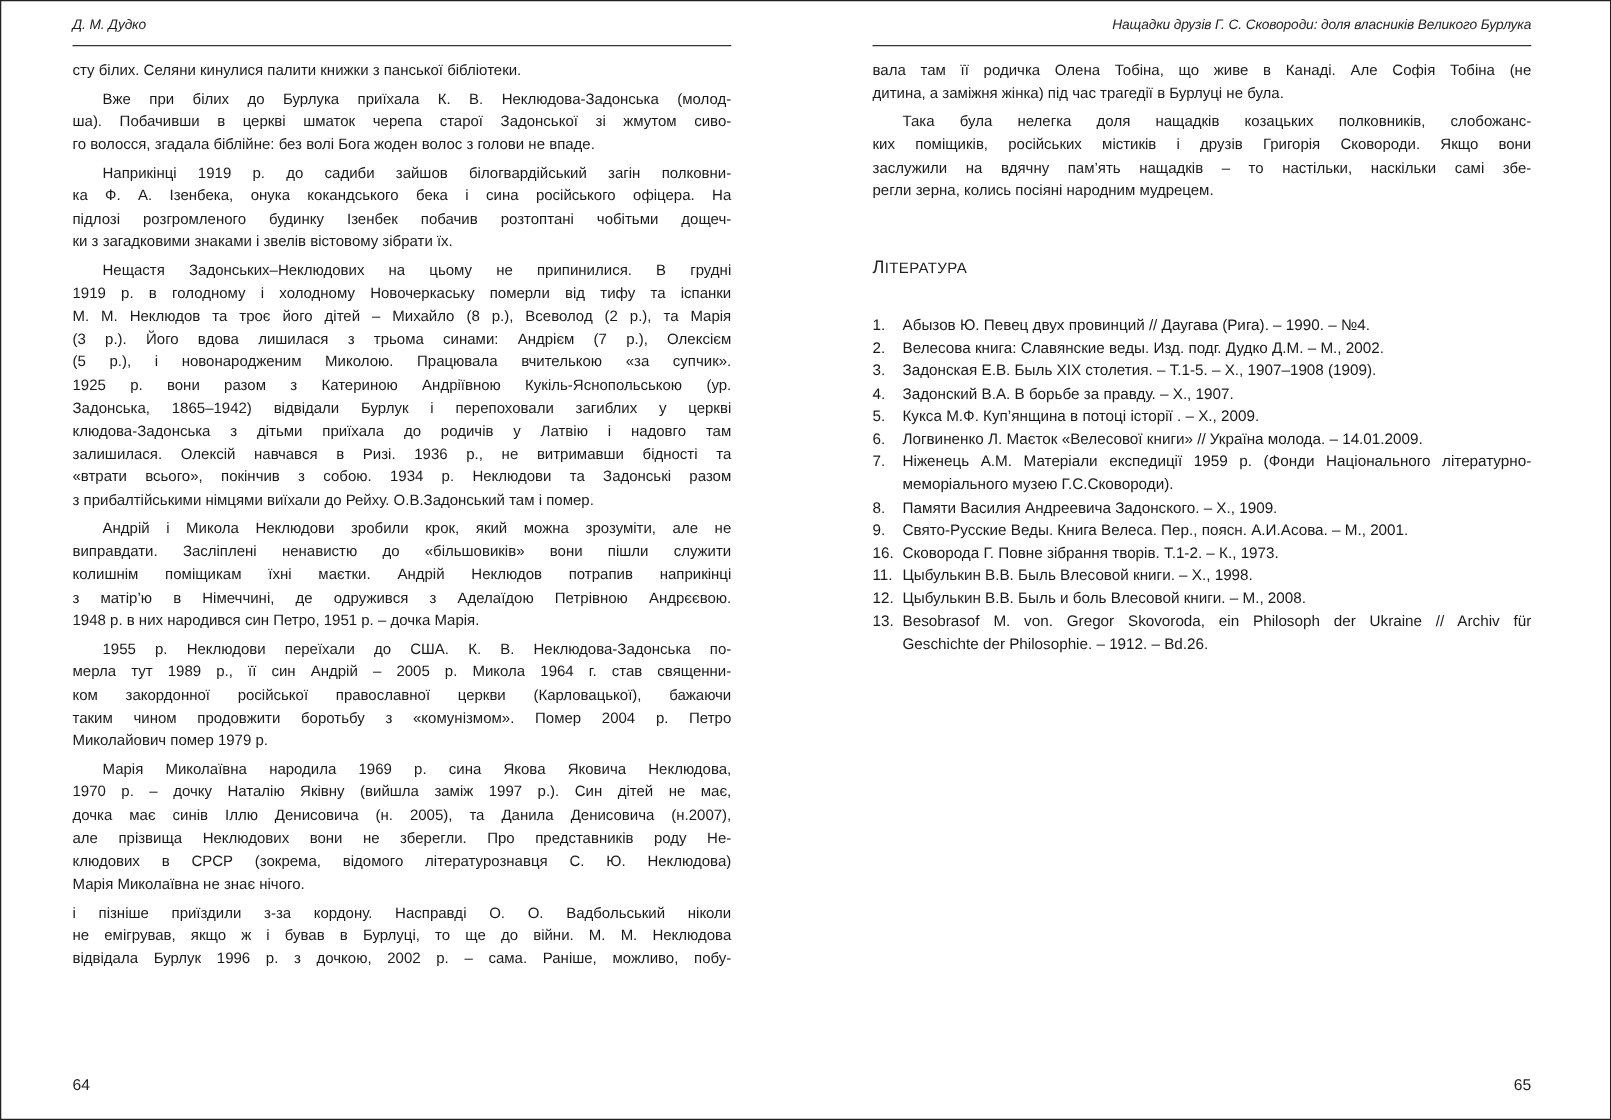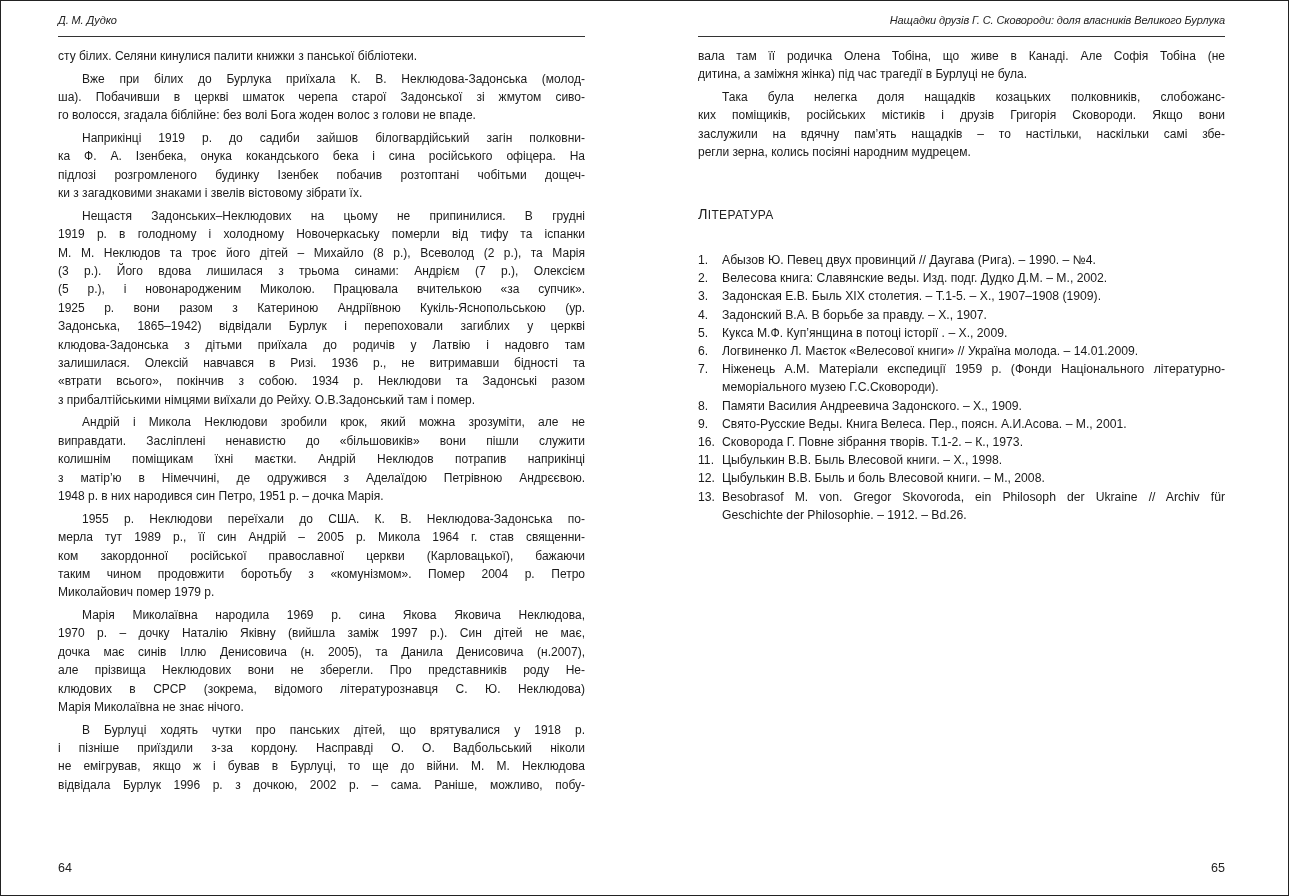"В Бурлуці ходять чутки про" span.line { html: <span>В Бурлуці ходять чутки про панських дітей, що врятувалися у 1918 р.</span> -> none }
